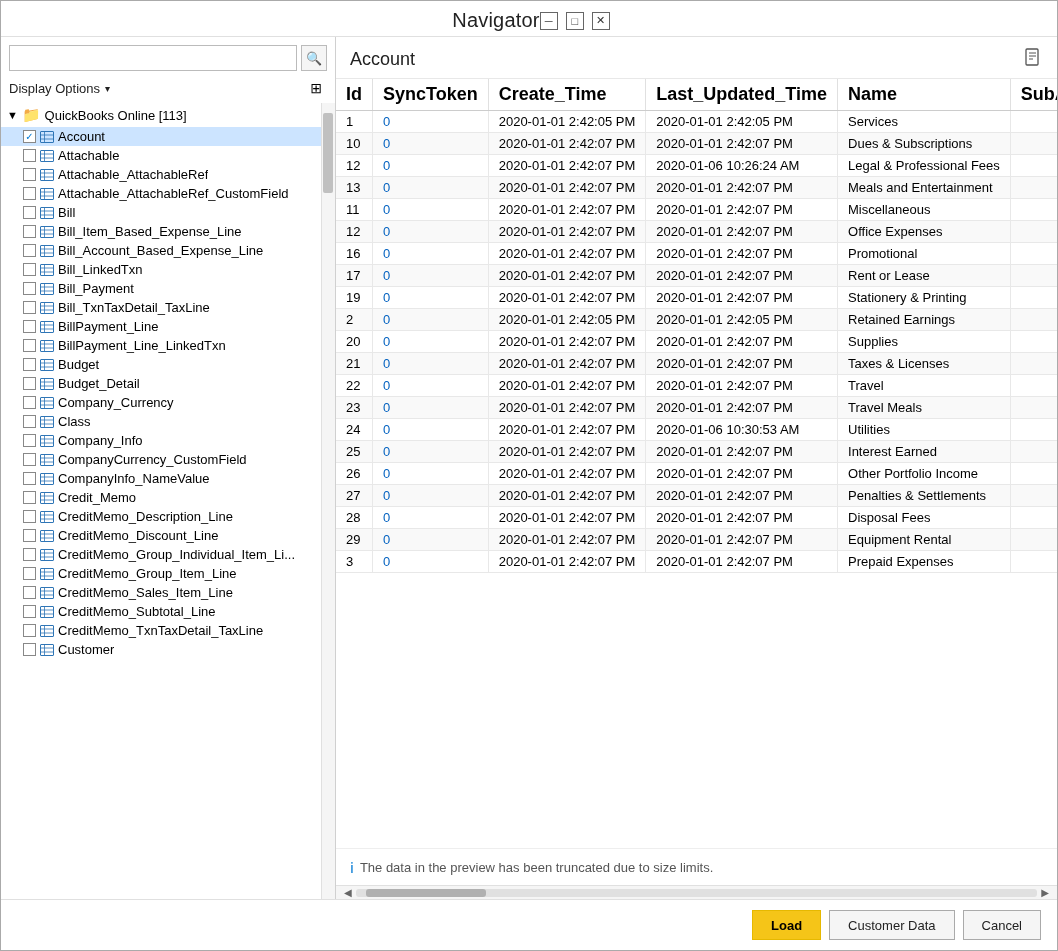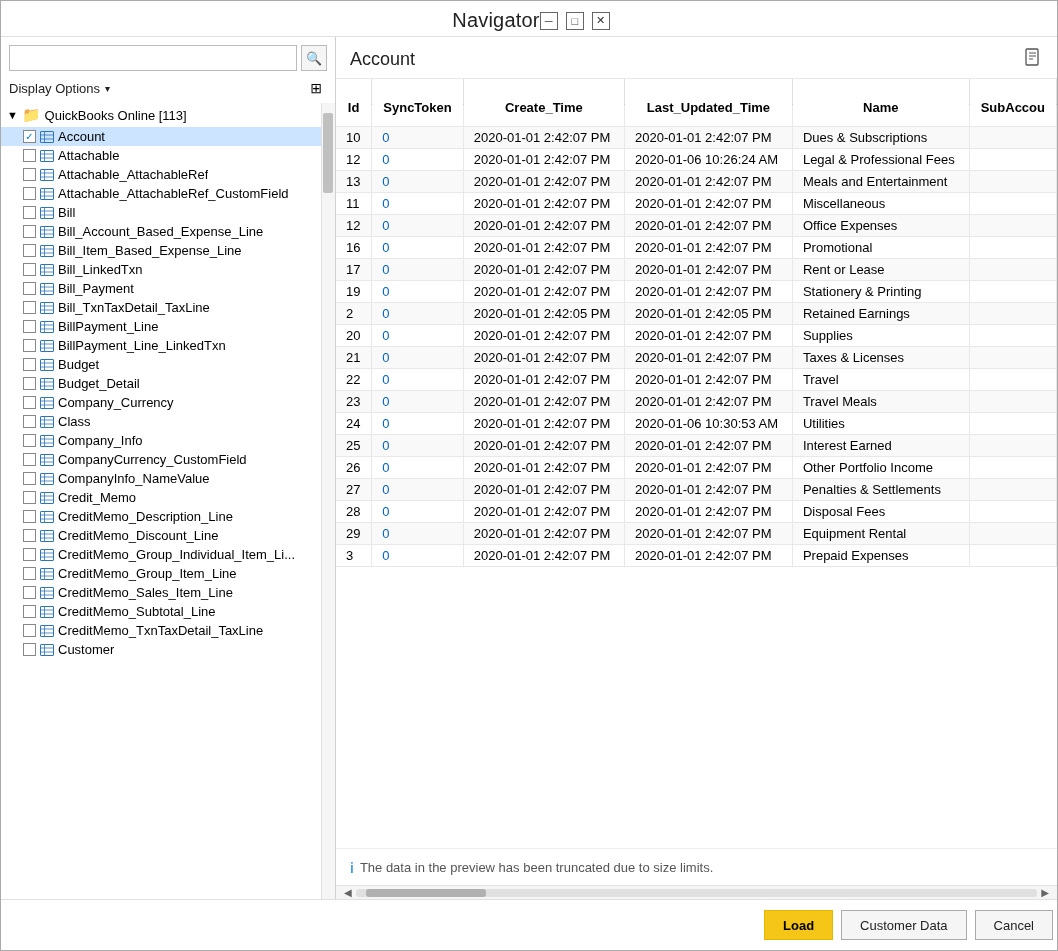"Id" thead th { font-size: 13px -> 18px; text-align: center -> left; top: 16px -> 0 }
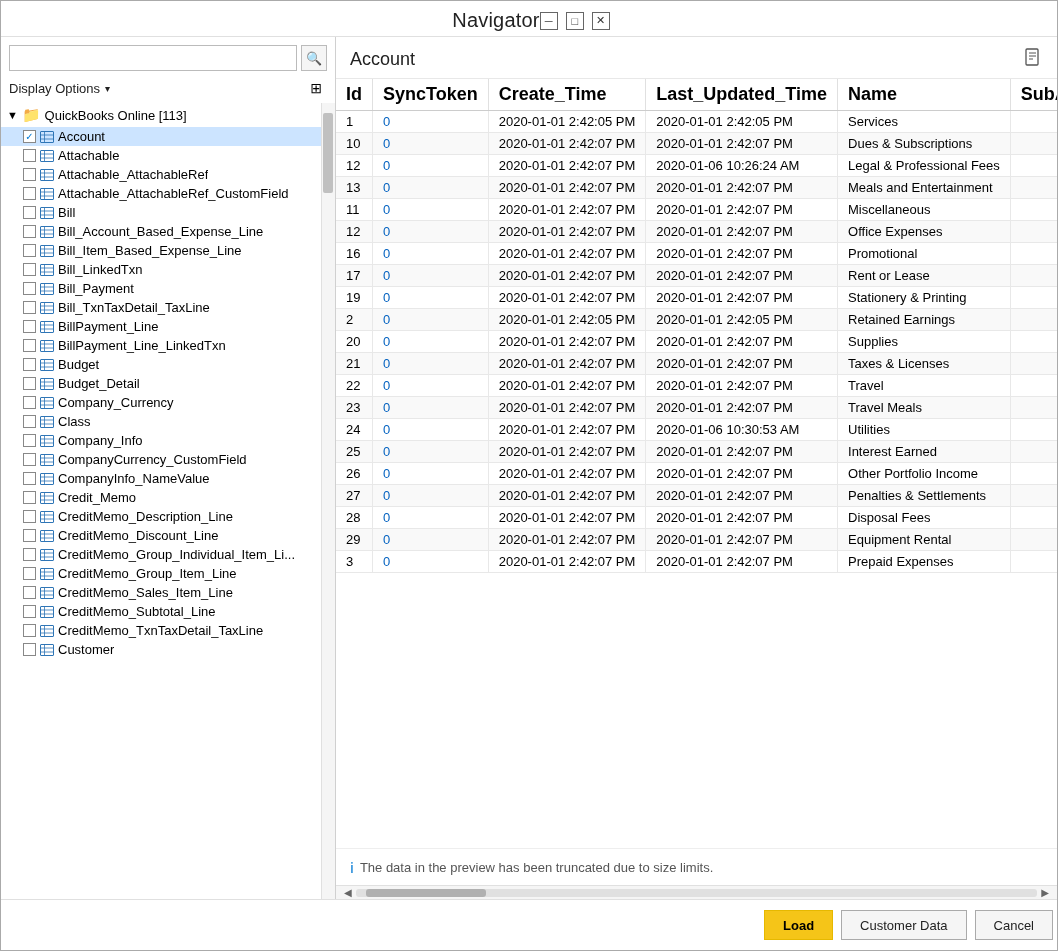"Bill_Account_Based_Expense_Line" div.tree-item { order: before "Bill_Item_Based_Expense_Line" -> after "Bill_Item_Based_Expense_Line" }
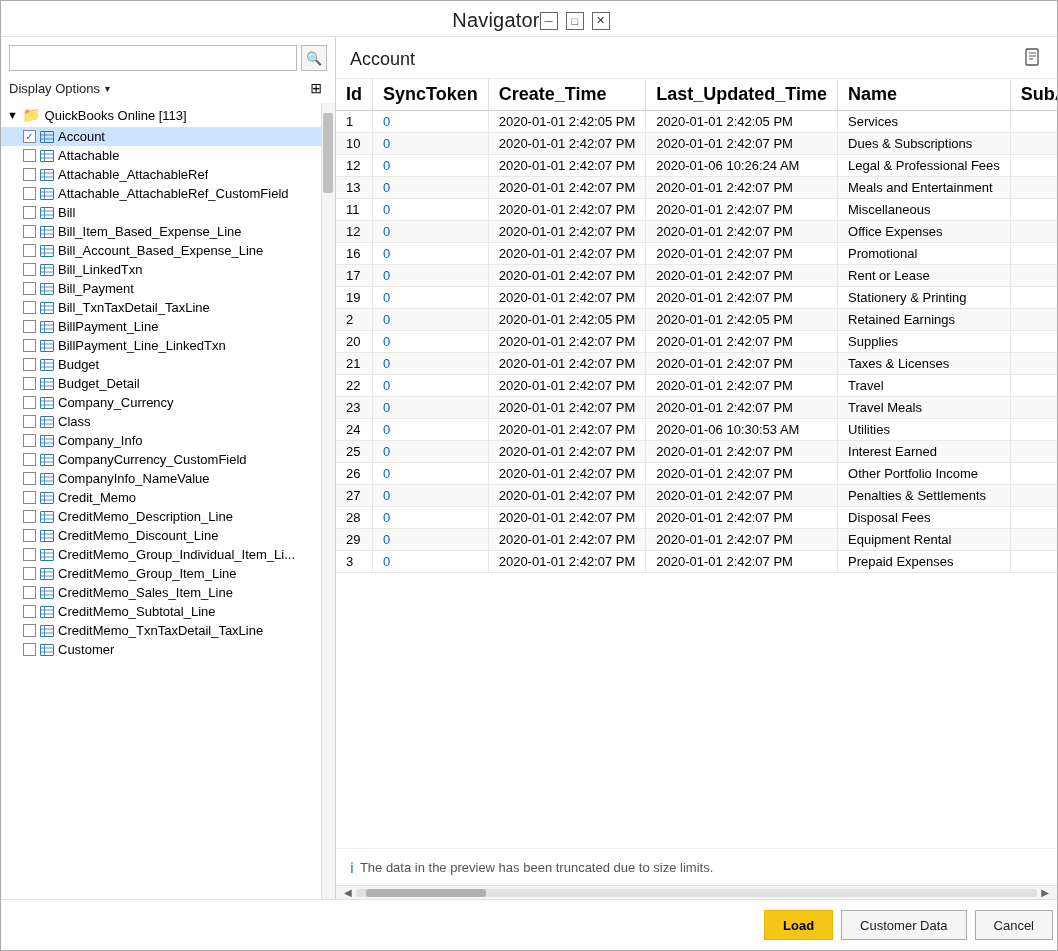"Load" .footer-bar { padding: 10px 4px -> 10px 16px }
